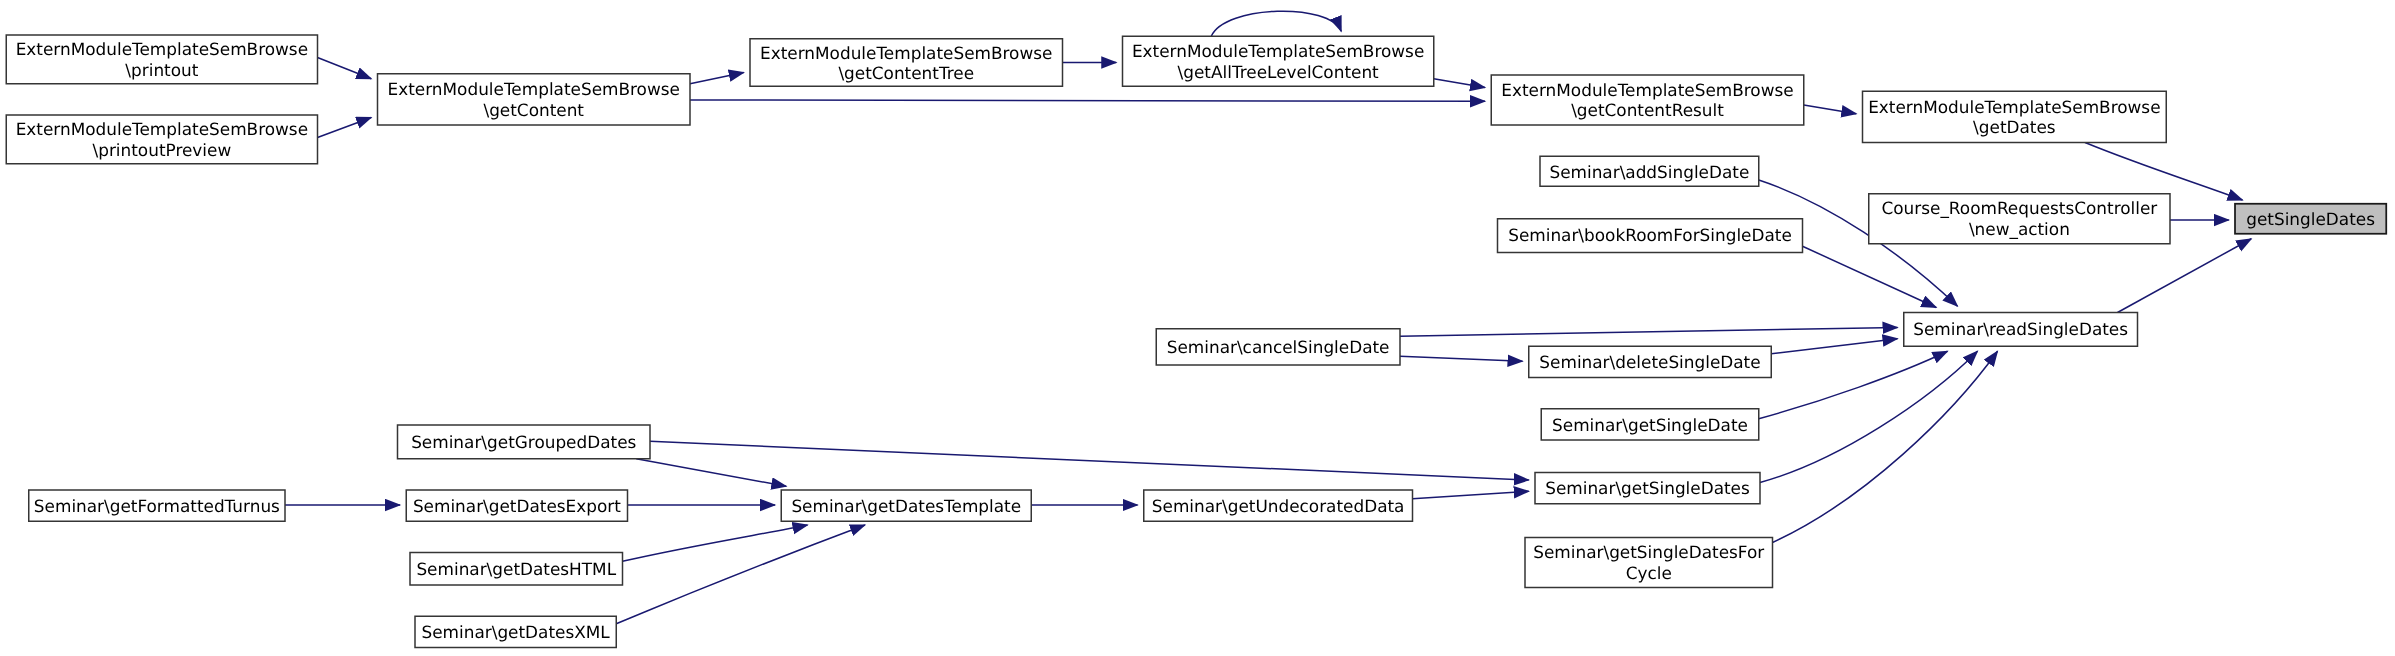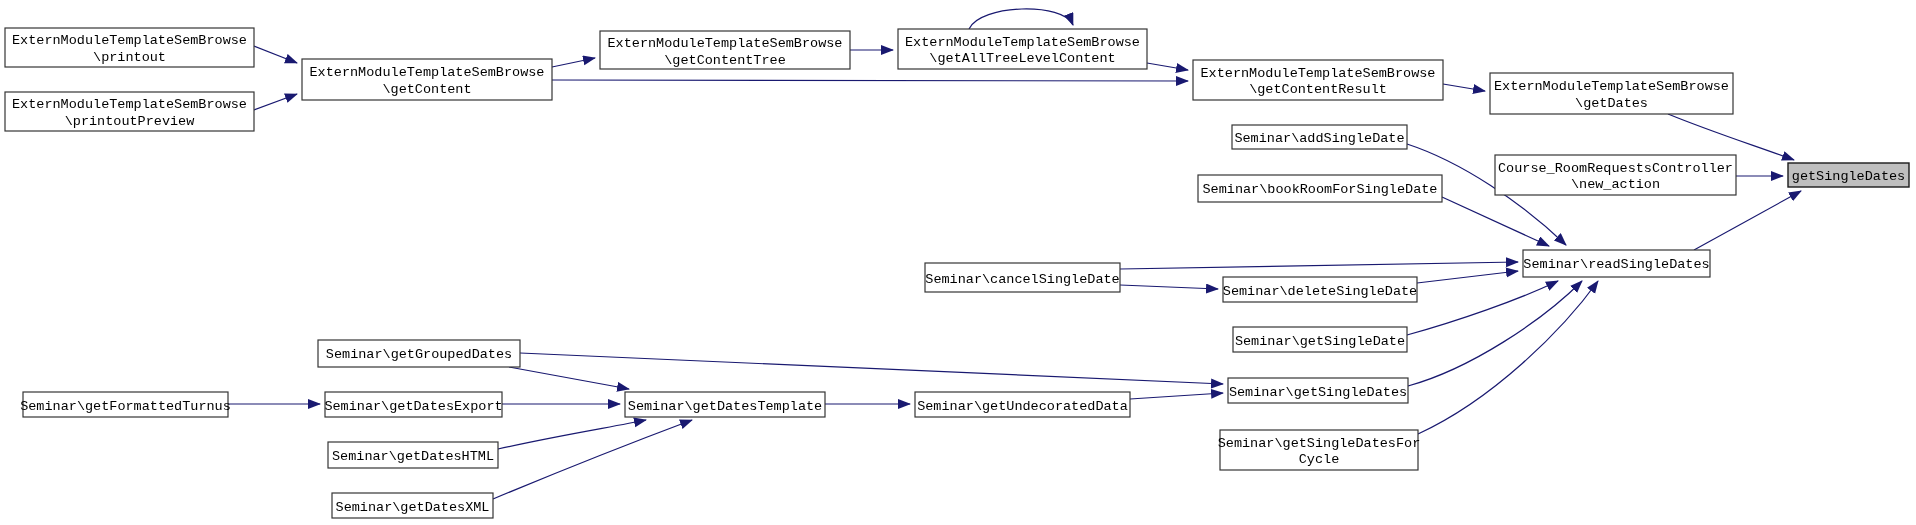"ExternModuleTemplateSemBrowse" #graph-wrap { font-family: Liberation Mono, monospace -> none }
